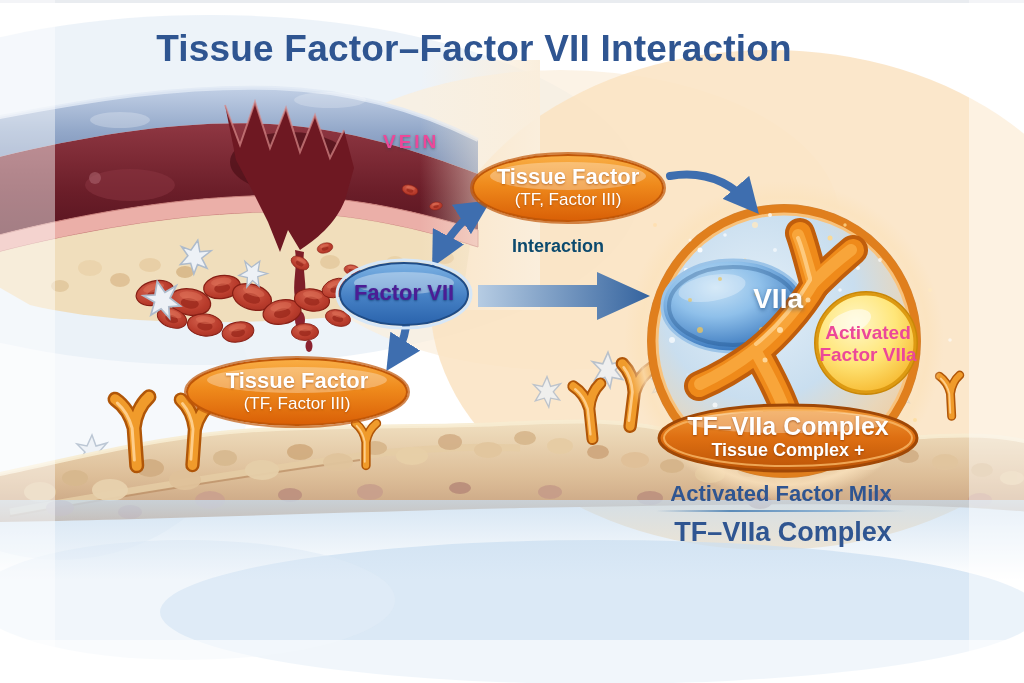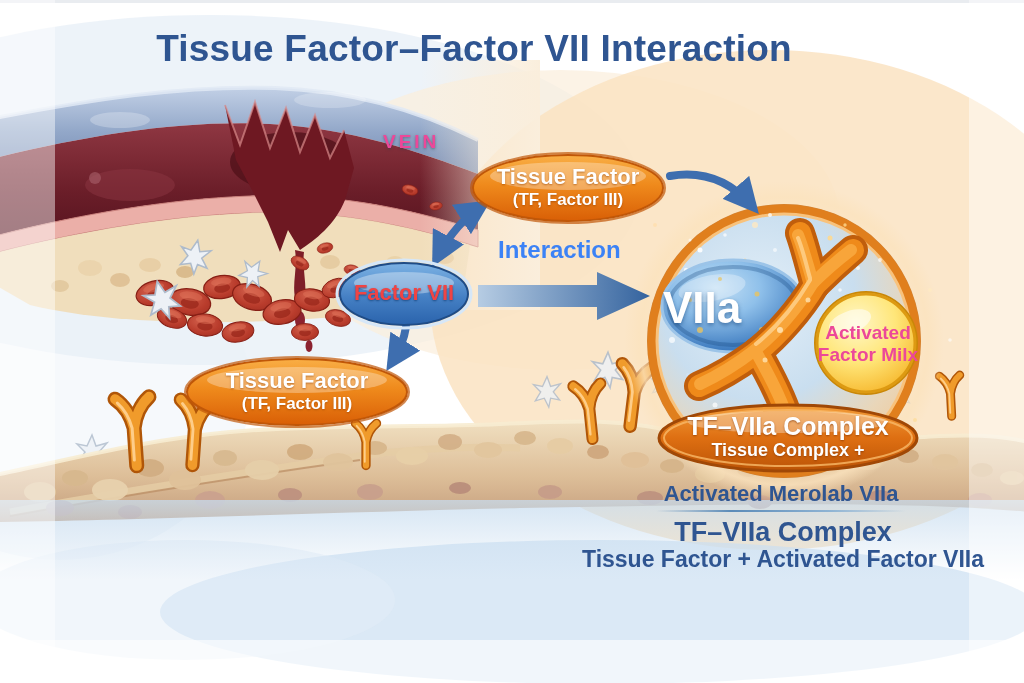"(TF, Factor III)" .oval-label .l2 { font-weight: bold -> normal }
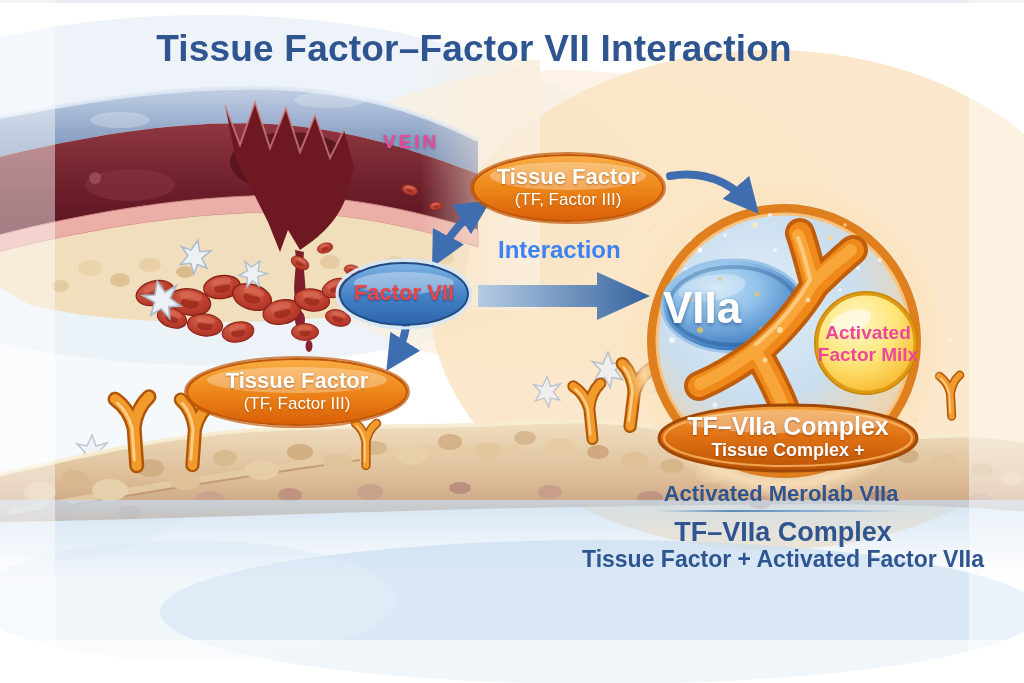"Interaction" .interaction-label { color: #3b82f6 -> #0c4a6e; font-size: 24px -> 18px }
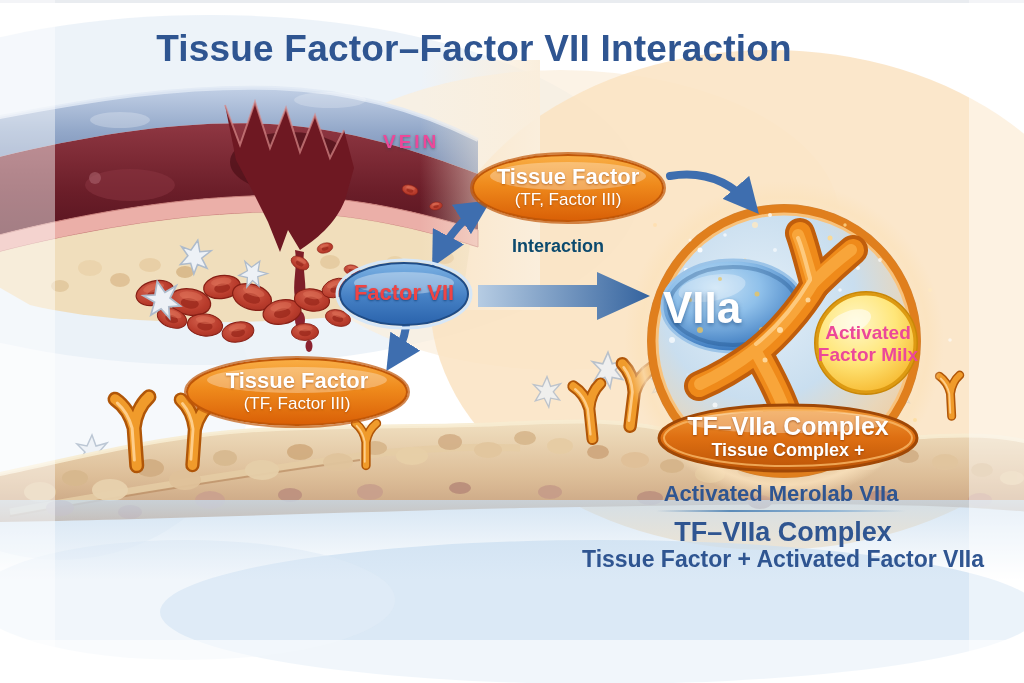"Factor VII" .factor-vii { color: #ef4444 -> #4c1d95 }
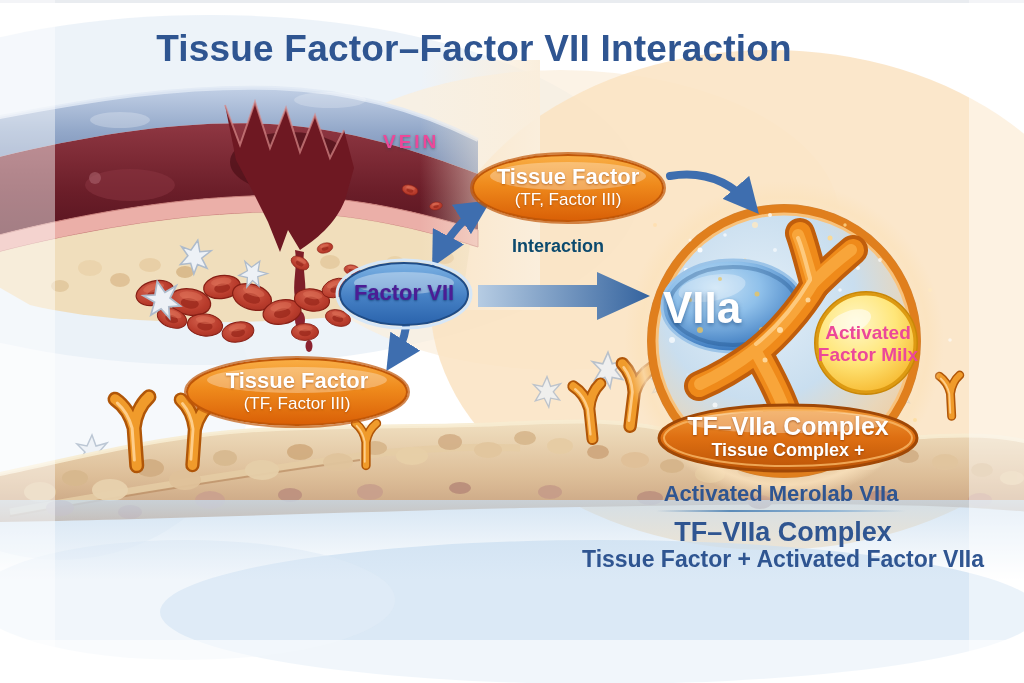"VIIa" .viia-label { font-size: 44px -> 28px; text-align: left -> right }
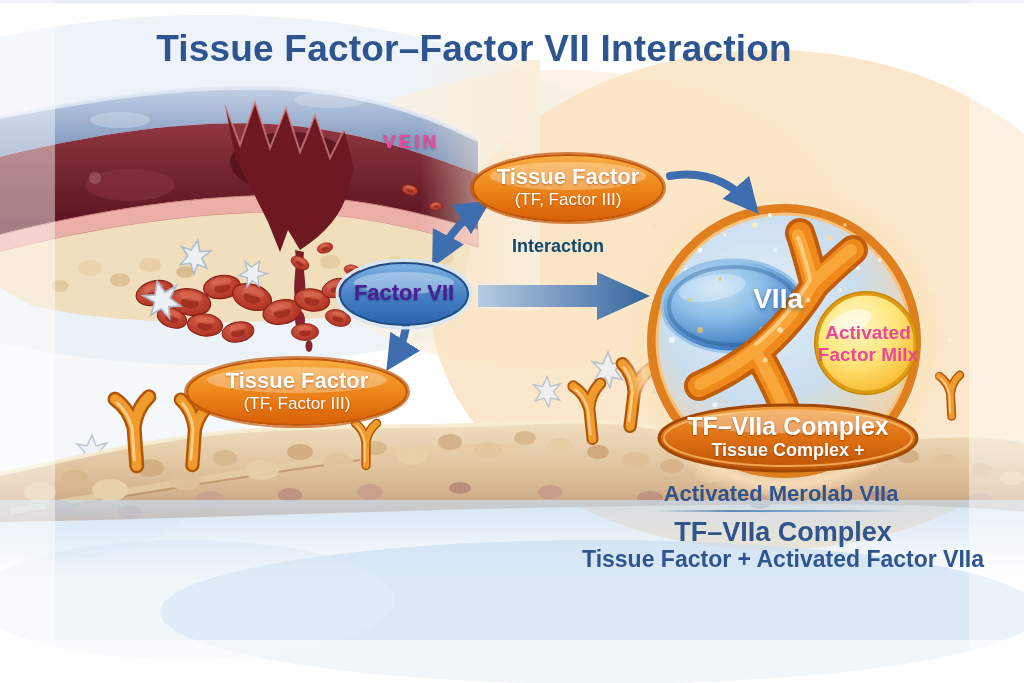"Factor Milx" span { text: Milx -> VIIa }
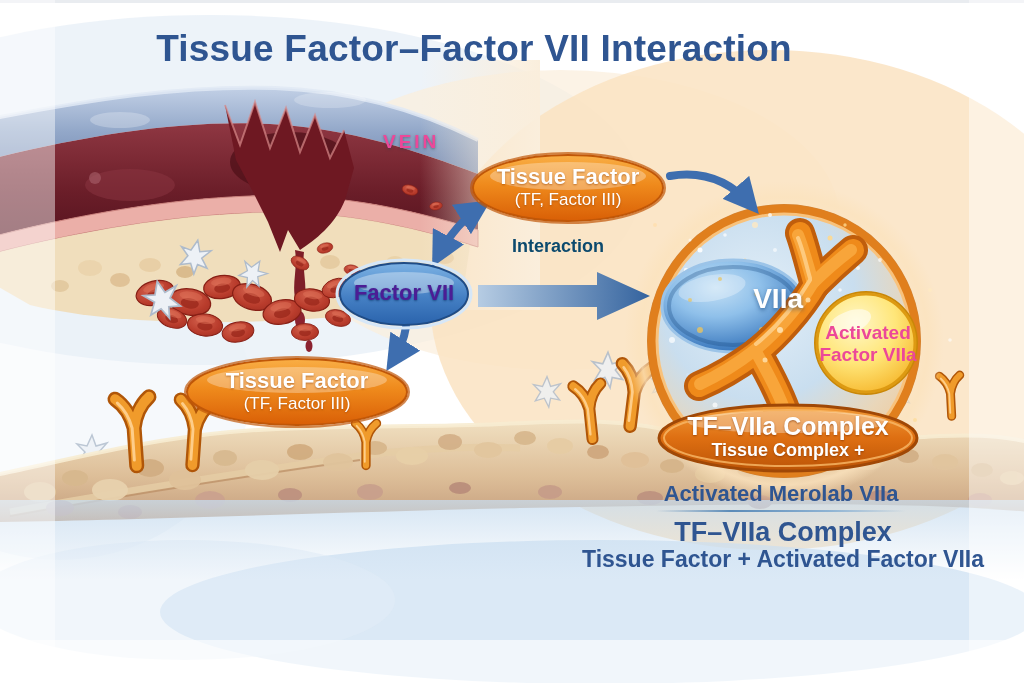"Activated Merolab VIIa" div.txt { text: Merolab VIIa -> Factor Milx }
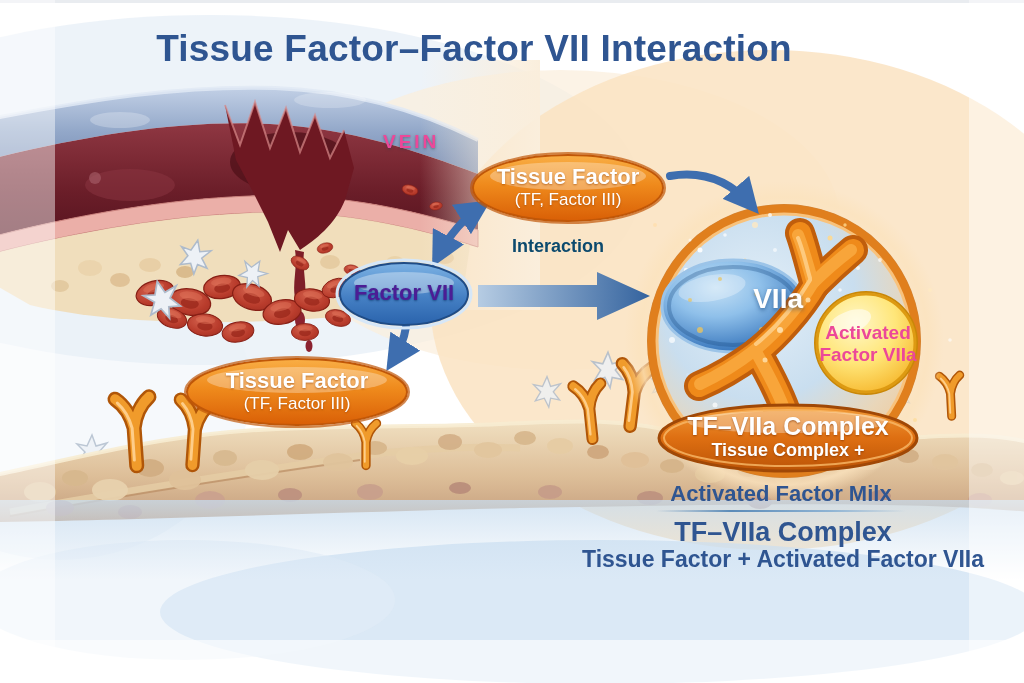"Tissue Factor + Activated Factor" div.txt { html: <div>Tissue Factor + Activated Factor VIIa</div> -> none }
